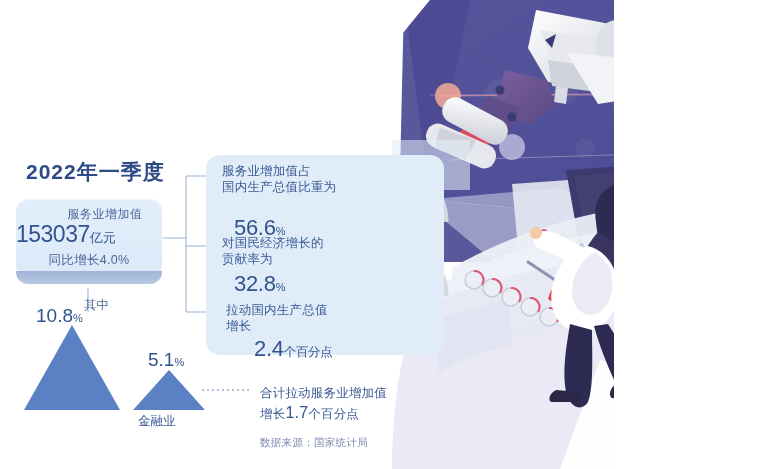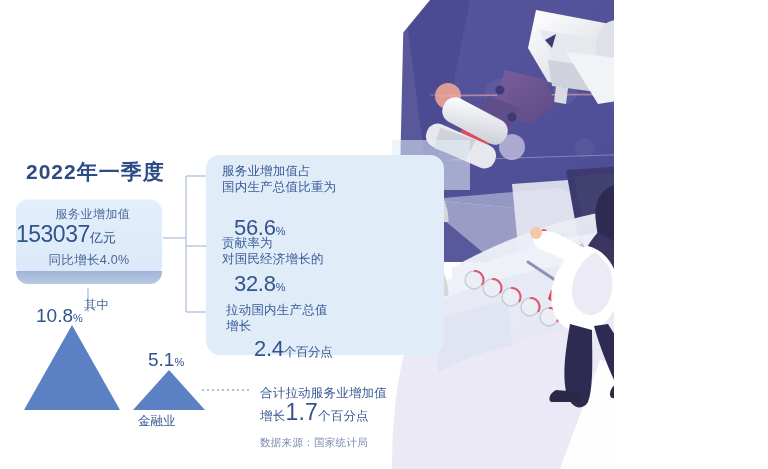"服务业增加值" .card-l1 { left: 20px -> 32px }
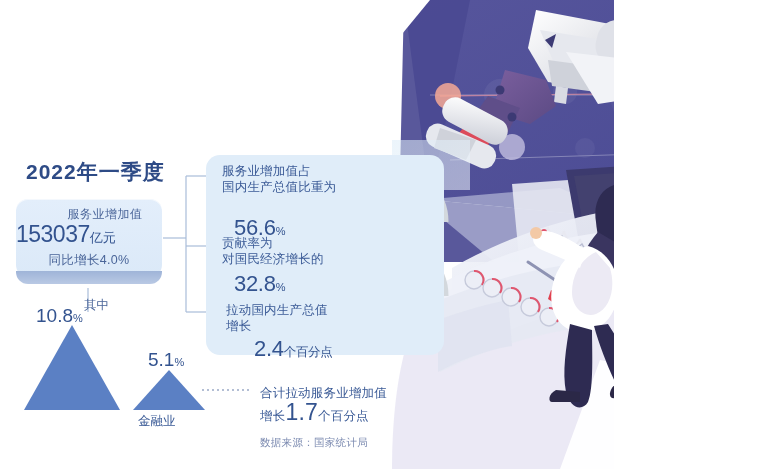"贡献率为" div.cap { order: before "对国民经济增长的" -> after "对国民经济增长的" }
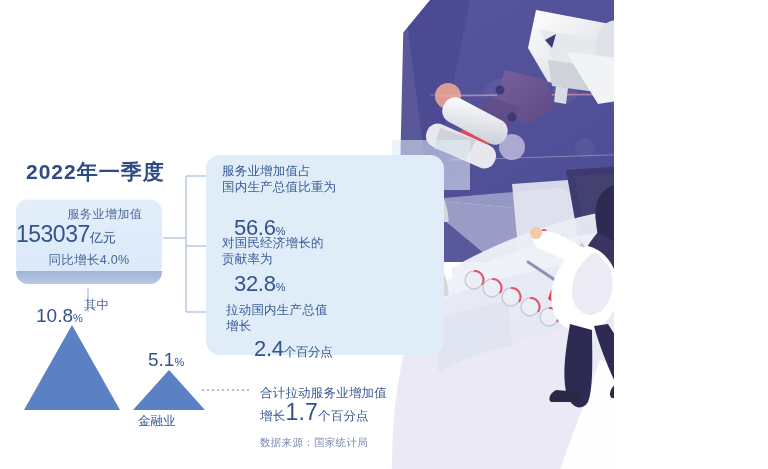"1.7" .foot1 .num { font-size: 23px -> 16px }
